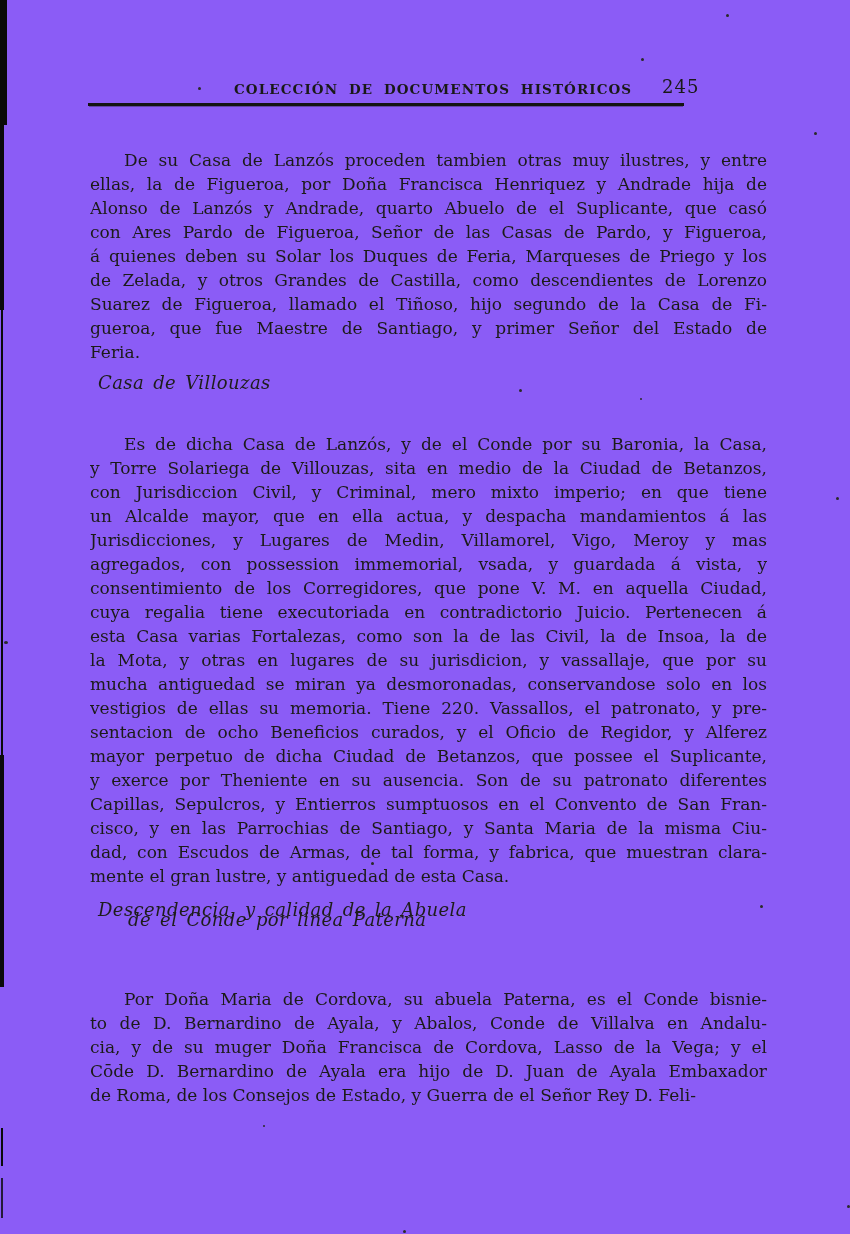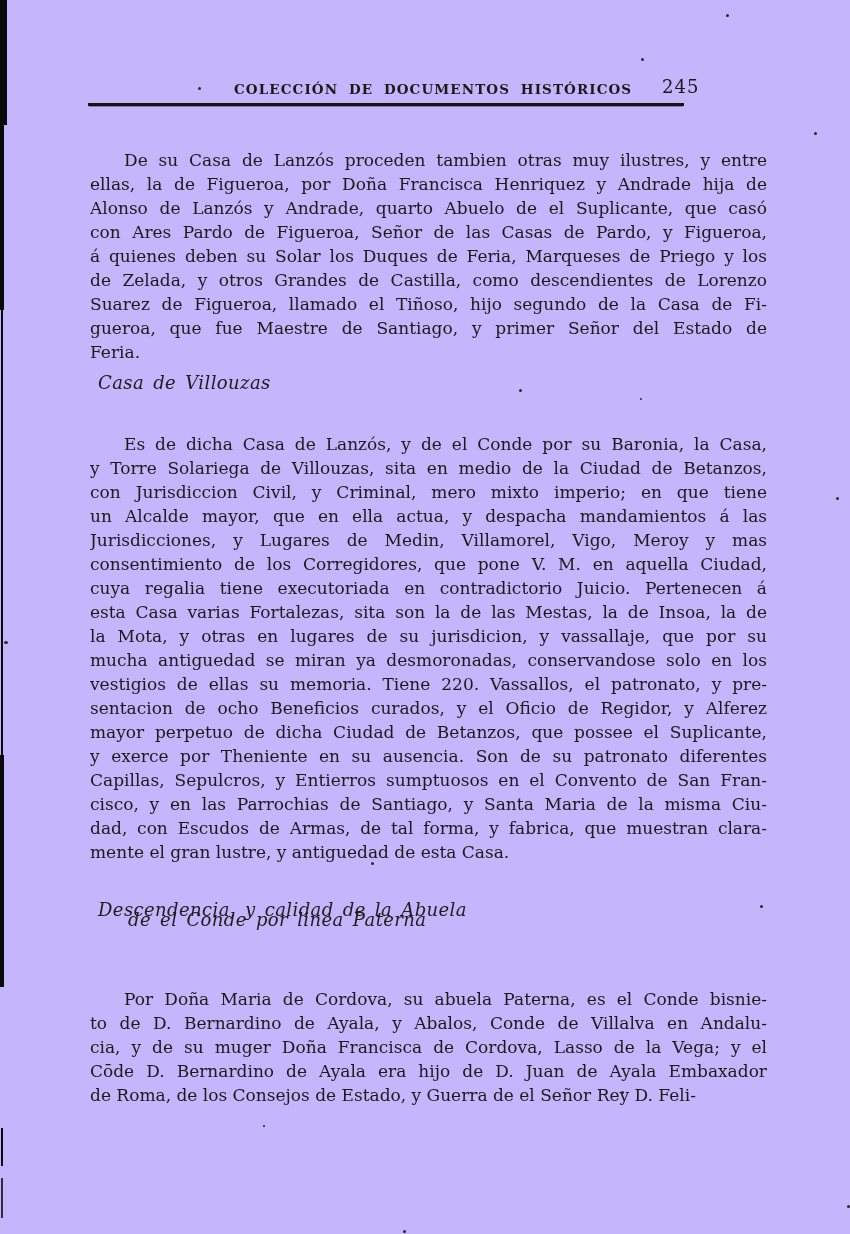"COLECCIÓN DE DOCUMENTOS HISTÓRICOS" .page { background: #c4b5fd -> #8b5cf6 }
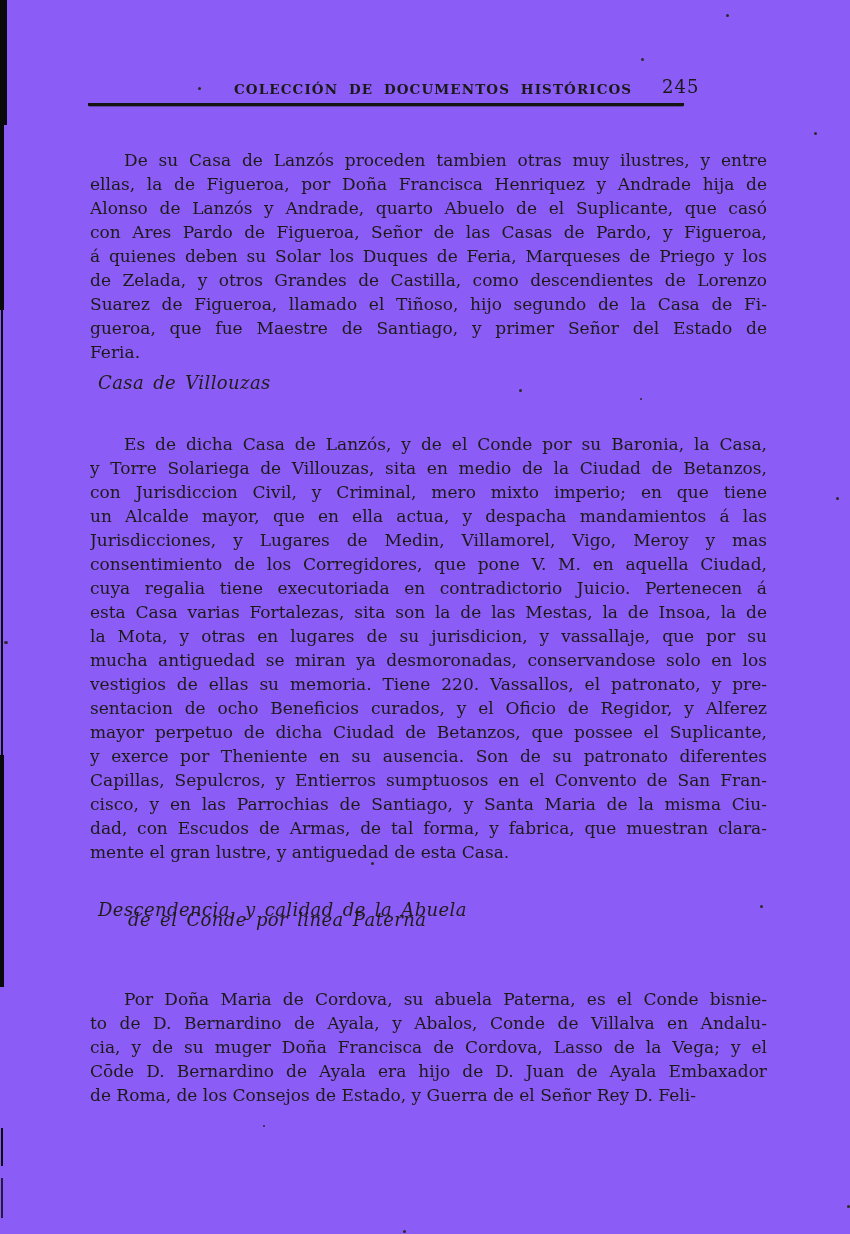"agregados, con possession immemorial," div.line { html: none -> <div>agregados, con possession immemorial, vsada, y guardada á vista, y</div> }
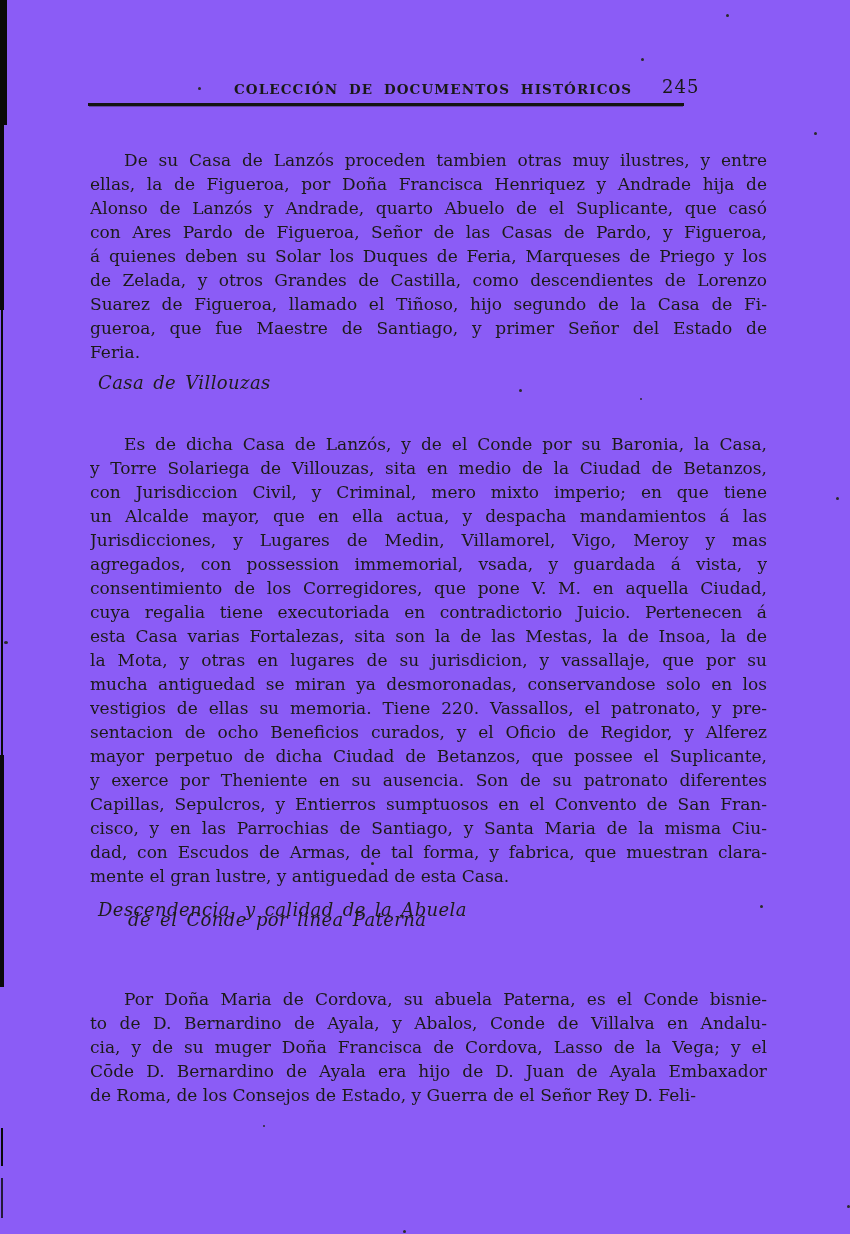"esta Casa varias Fortalezas, sita" div.line { text: sita son la de las Mestas -> como son la de las Civil }
